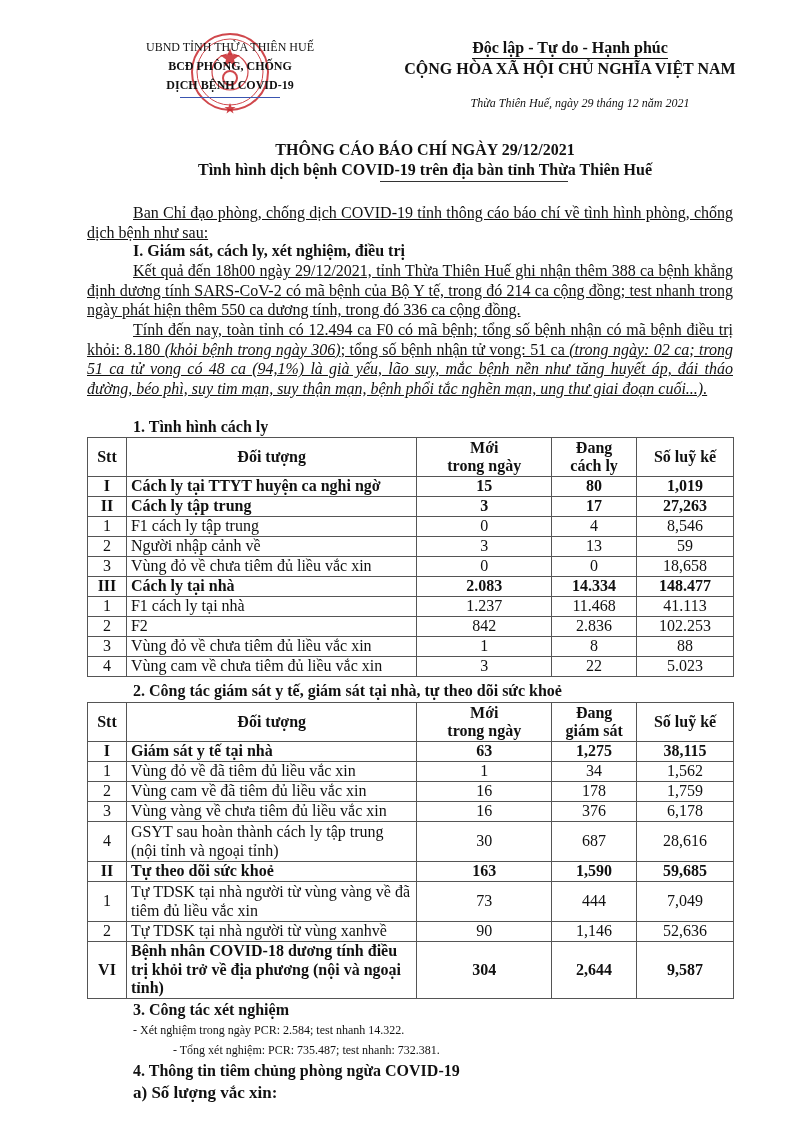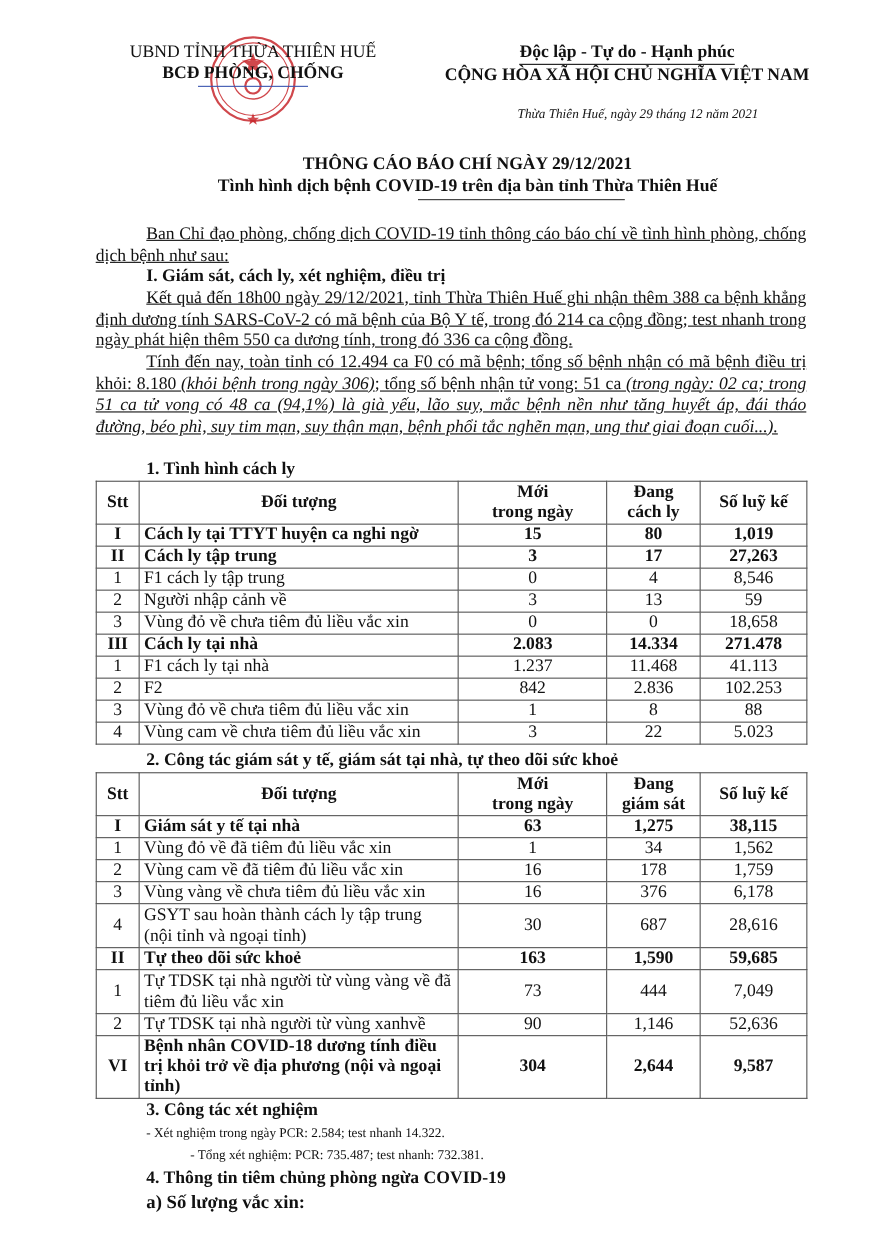"UBND TỈNH THỪA THIÊN HUẾ" .hdr-left { font-size: 16px -> 12px }
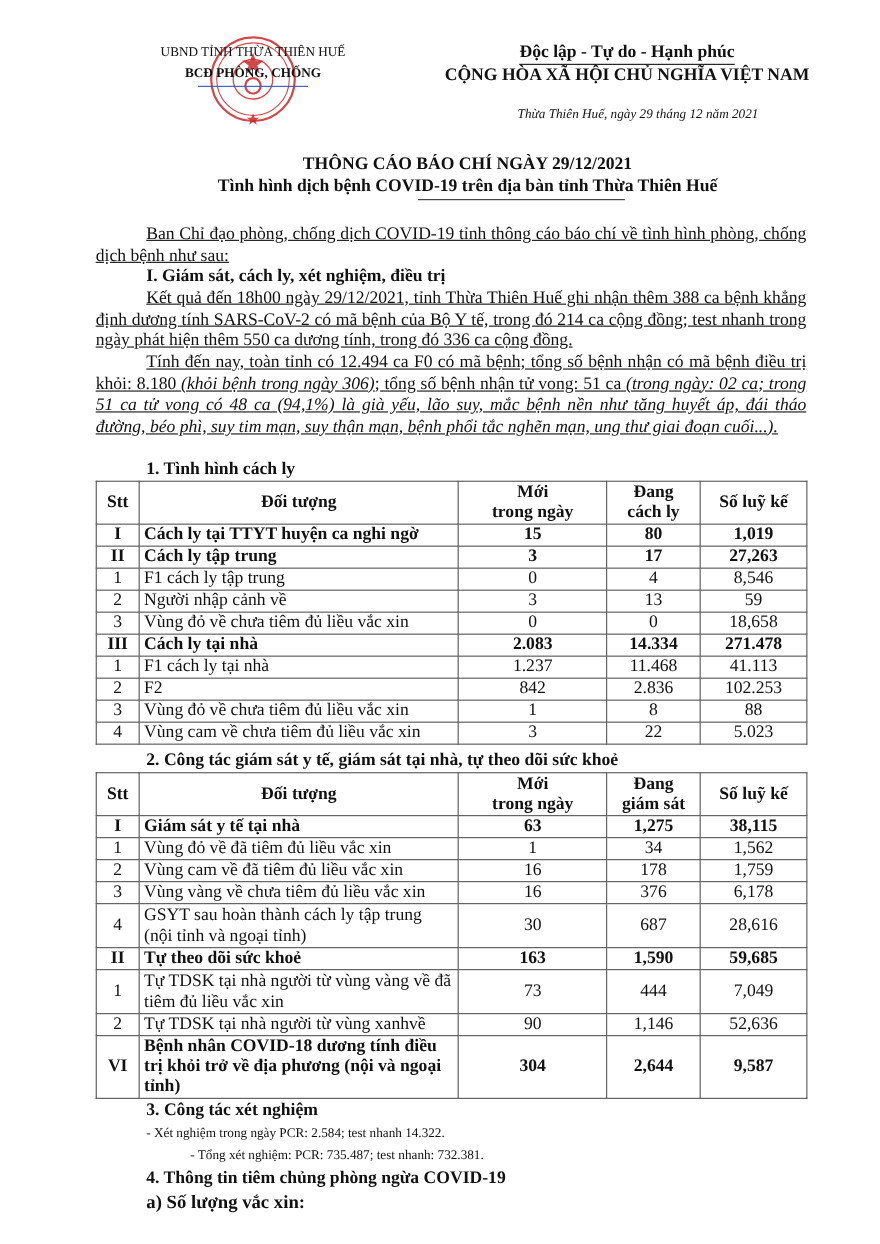"DỊCH BỆNH COVID-19" div.b { html: none -> <div>DỊCH BỆNH COVID-19</div> }
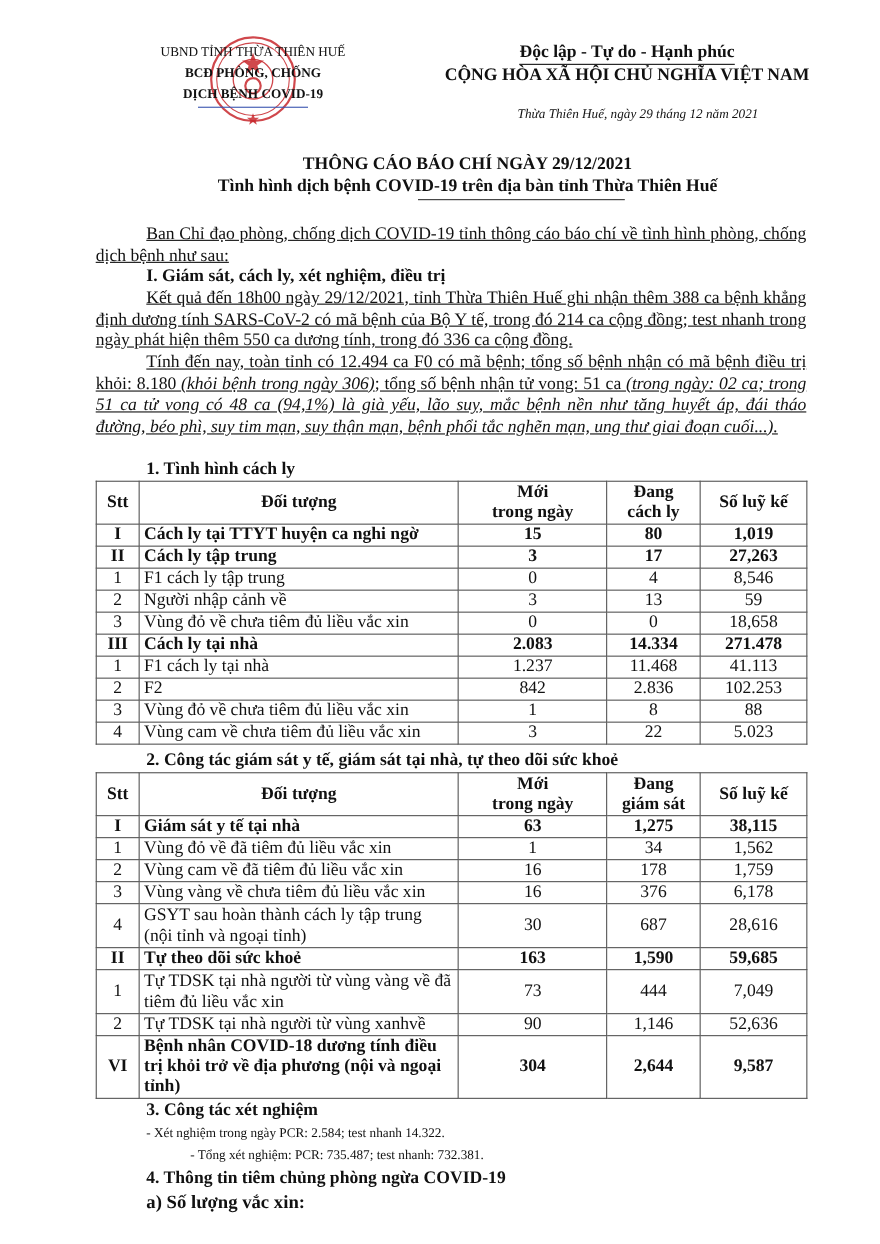"271.478" td.num { text: 271.478 -> 148.477 }
